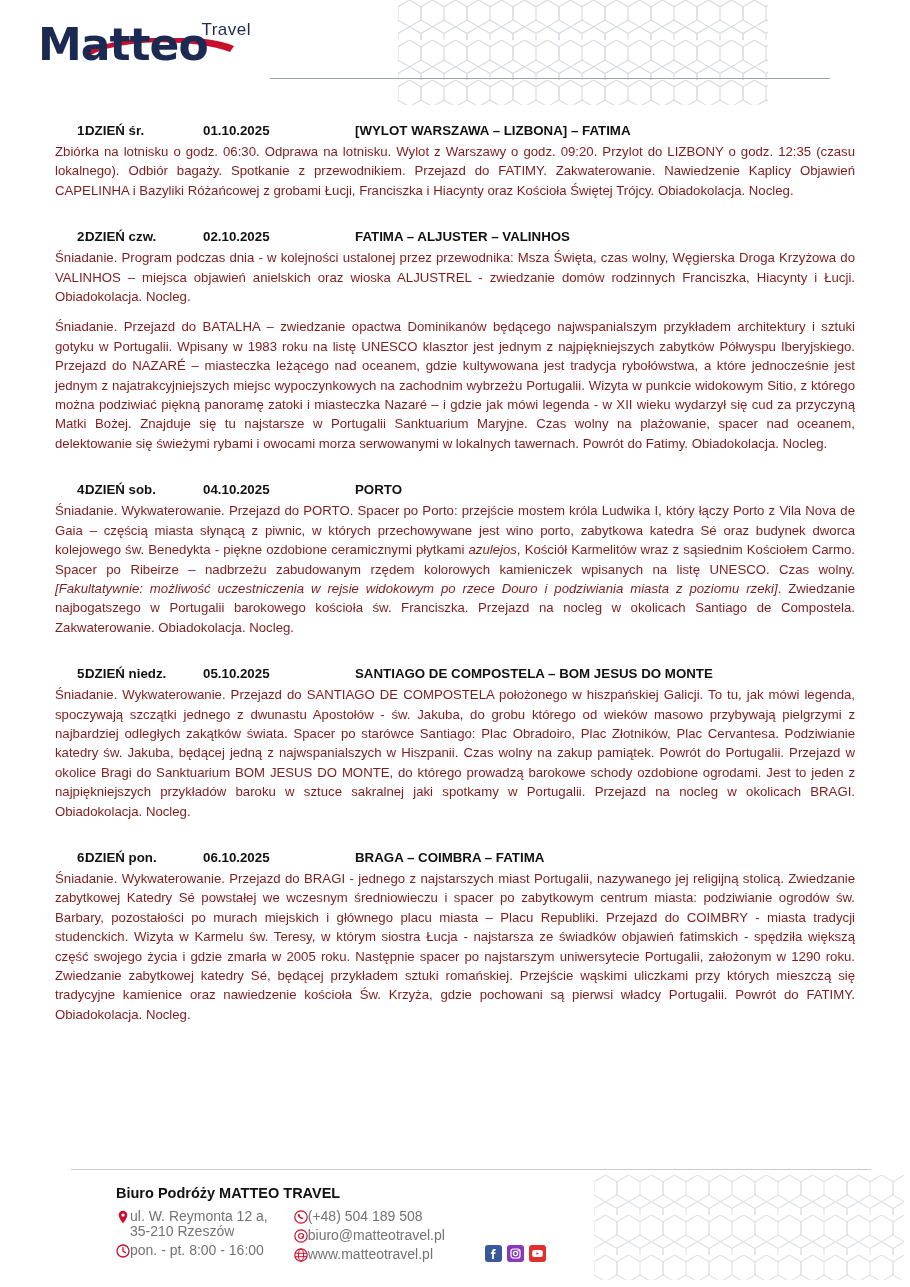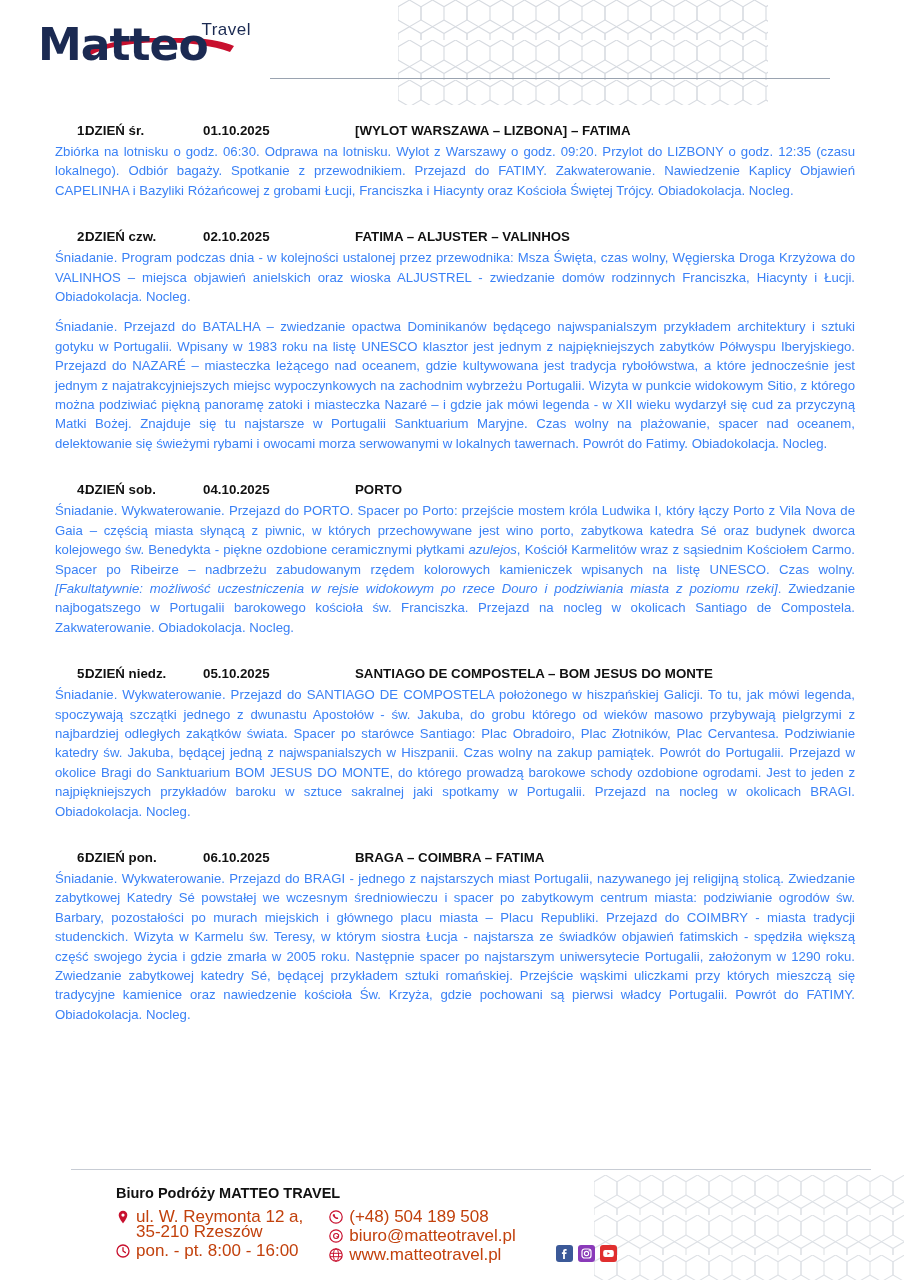"Zbiórka na lotnisku o godz." .day-text { color: #3b82f6 -> #7f1d1d }
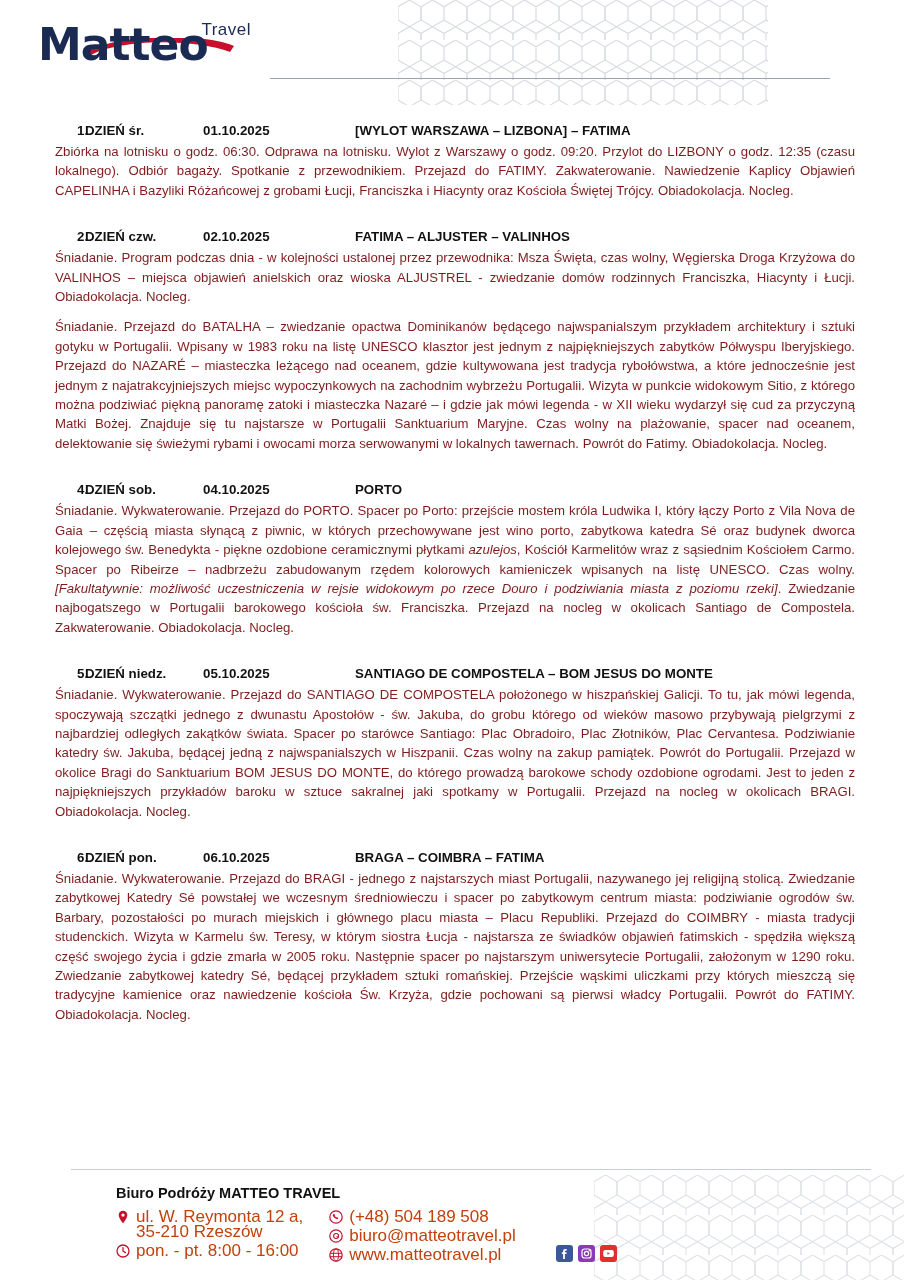"ul. W. Reymonta 12 a," .frow { color: #c2410c -> #737373; font-size: 17px -> 14px; gap: 6px -> none }
